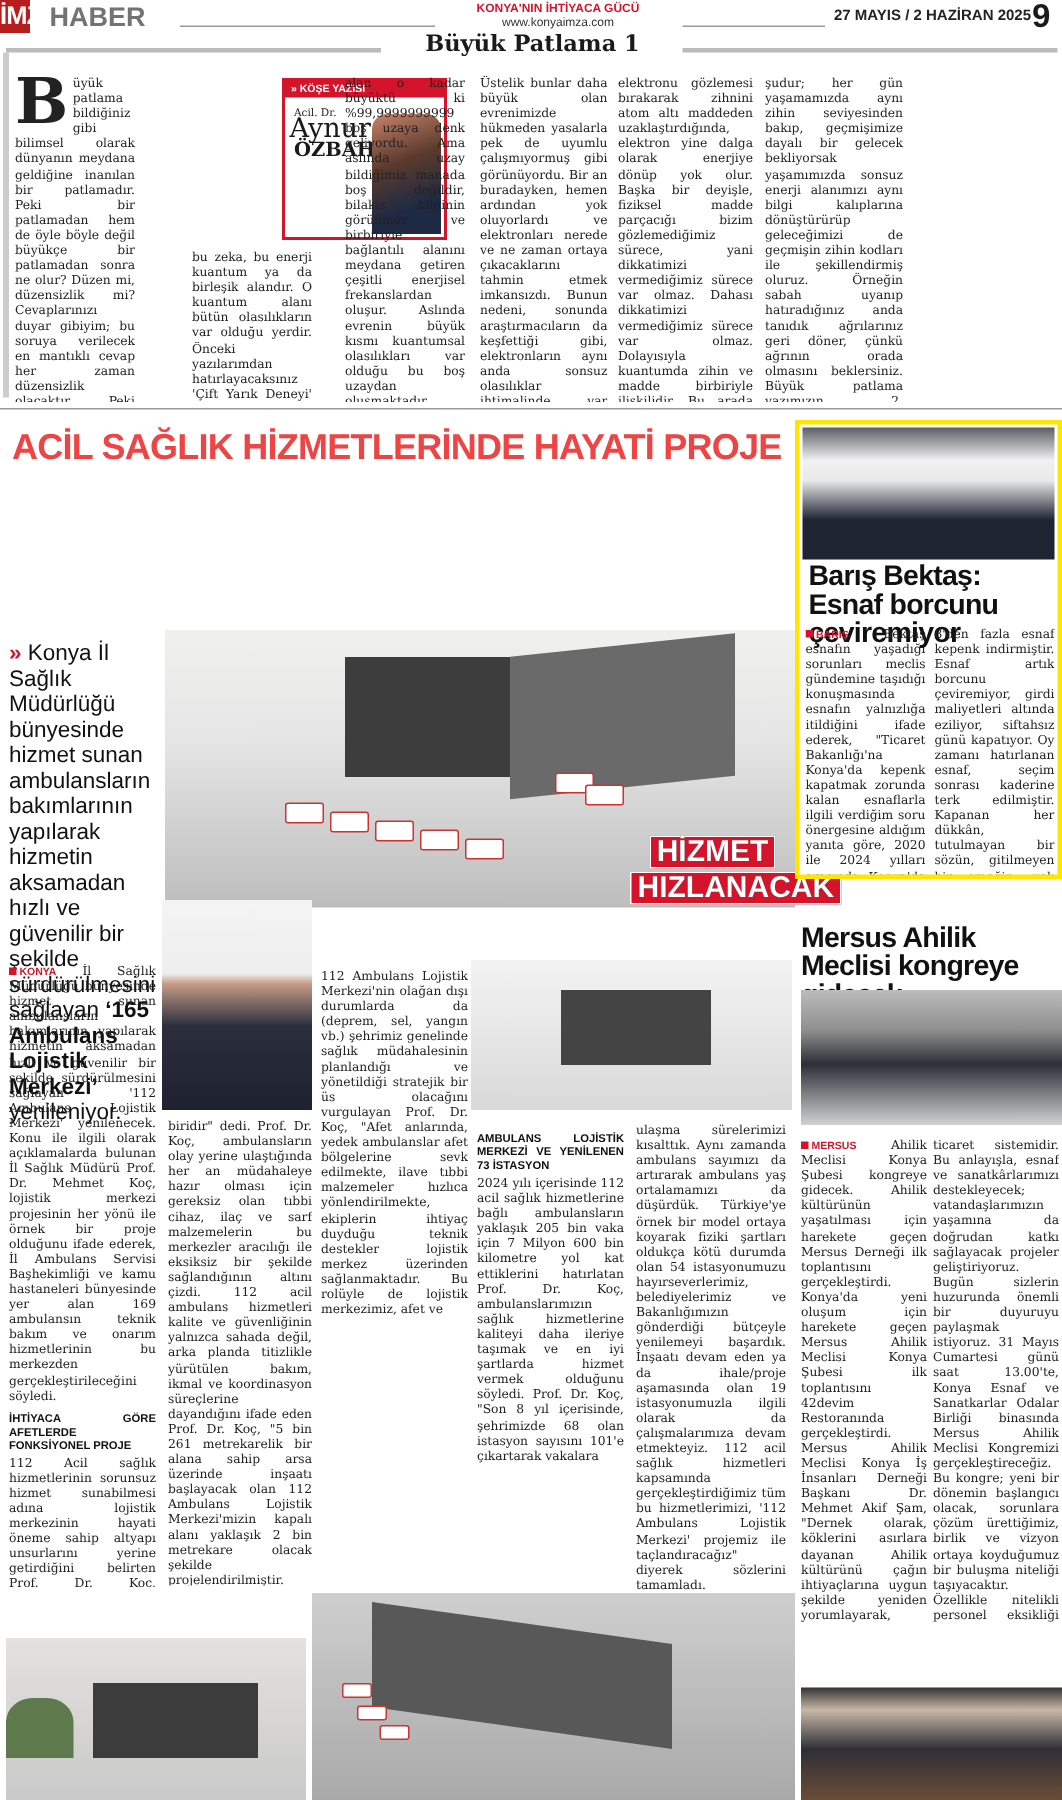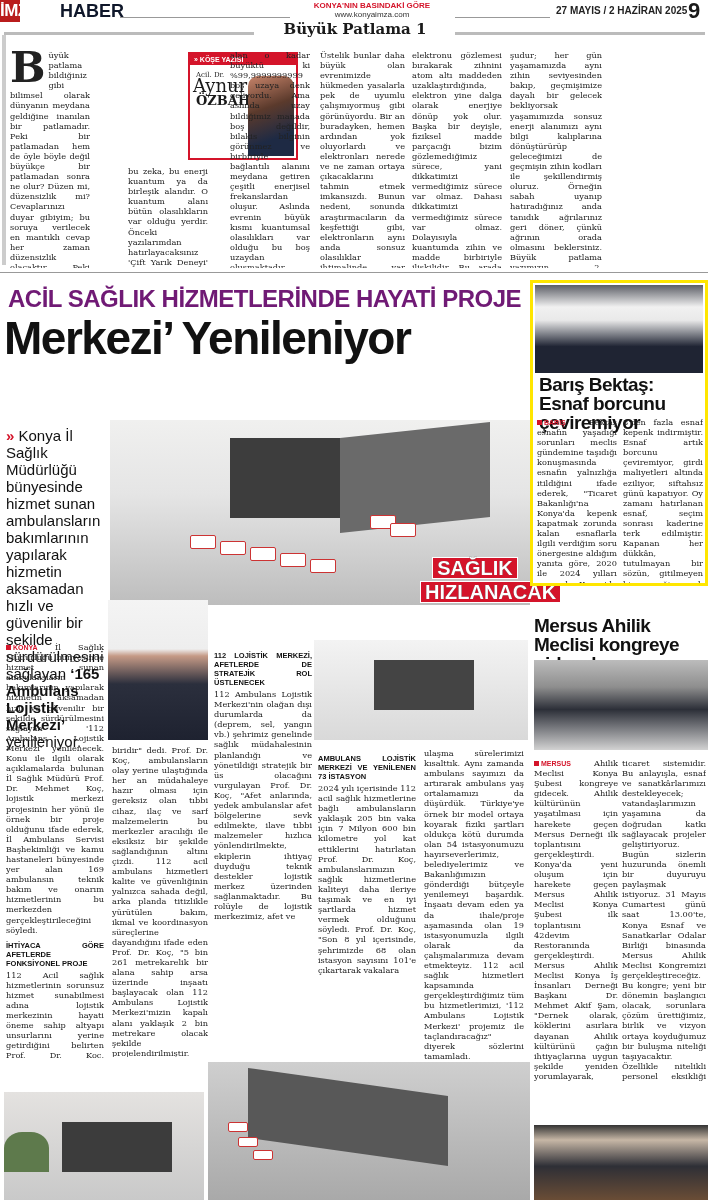"HABER" .haber { color: #0f172a -> #737373; left: 60px -> 33px }
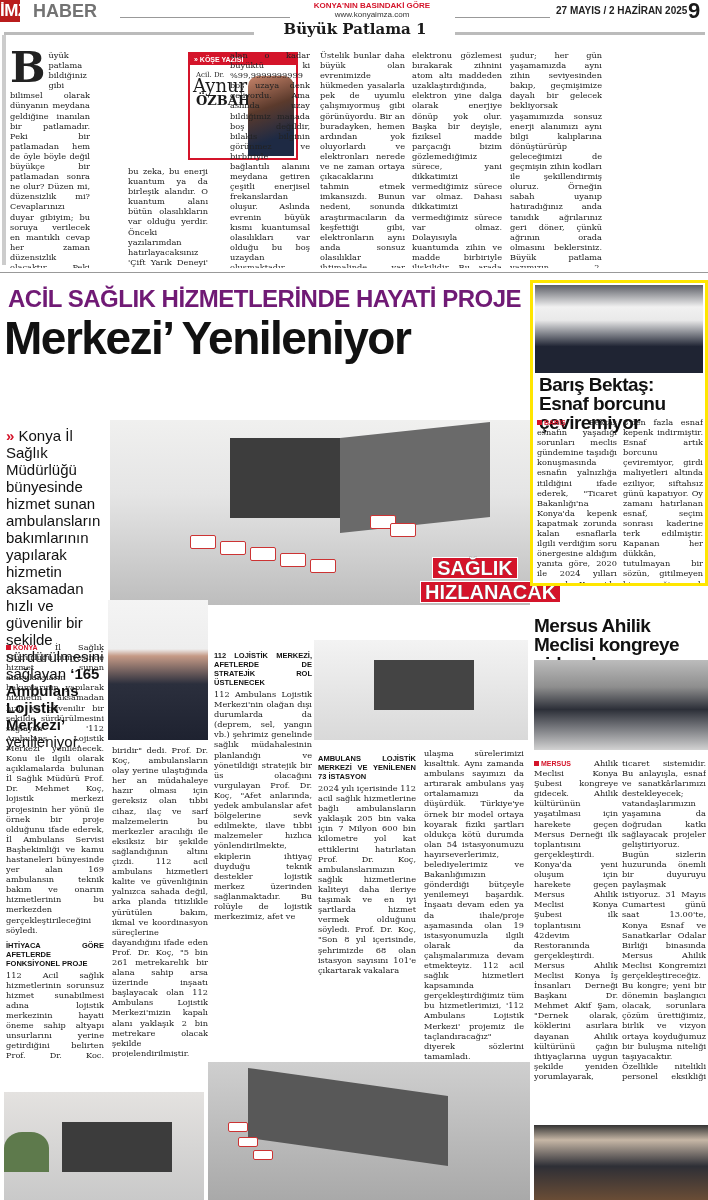"KONYA'NIN BASINDAKİ GÖRE" div.abs { text: BASINDAKİ GÖRE -> İHTİYACA GÜCÜ }
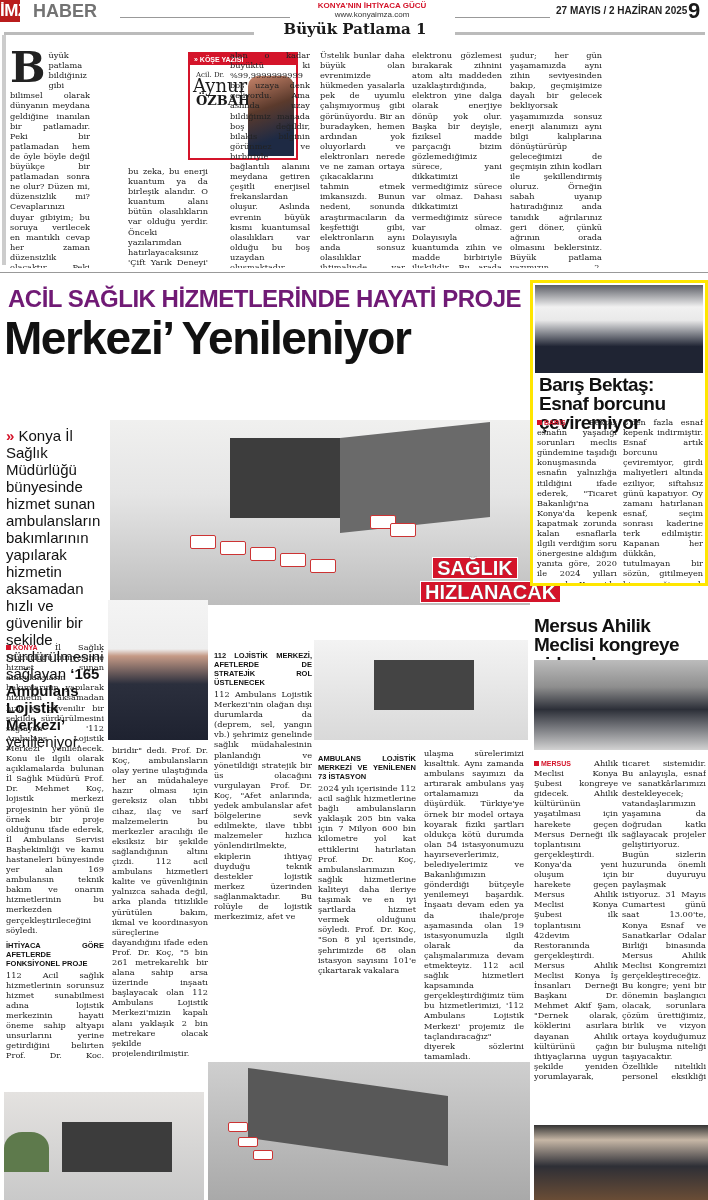"ACİL SAĞLIK HİZMETLERİNDE HAYATİ PROJE" .kicker { color: #701a75 -> #ef4444 }
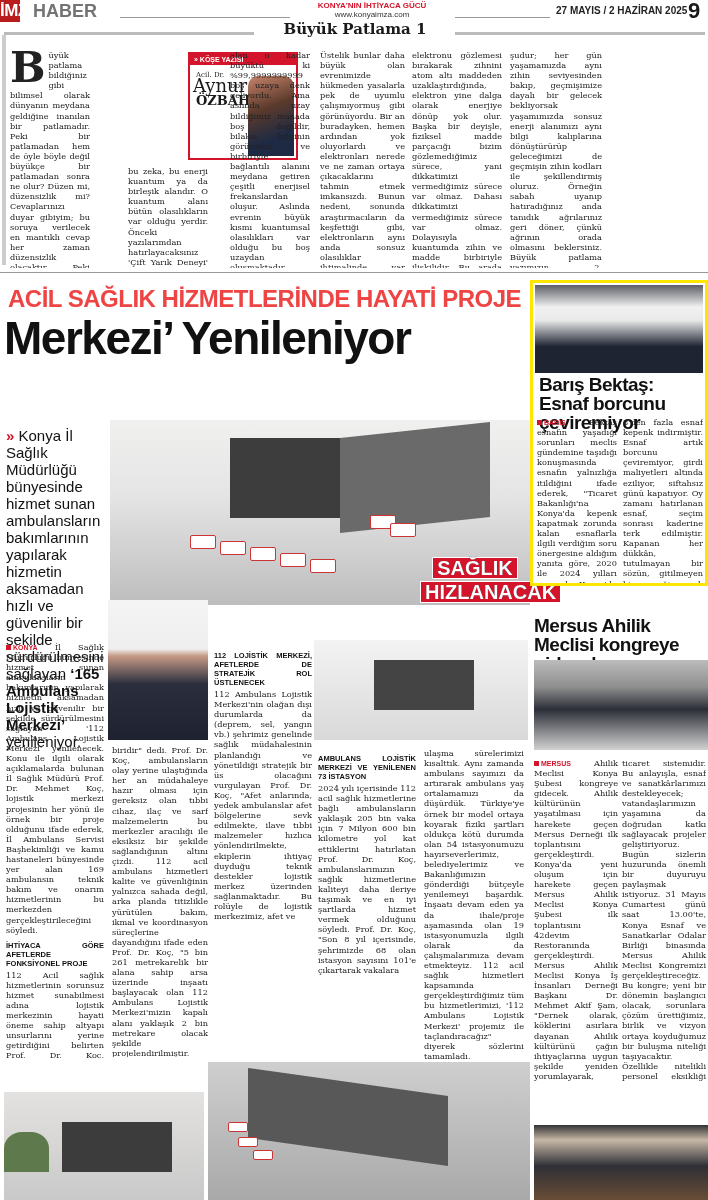"Merkezi’ Yenileniyor" div { html: <div>Merkezi’ Yenileniyor</div> -> none }
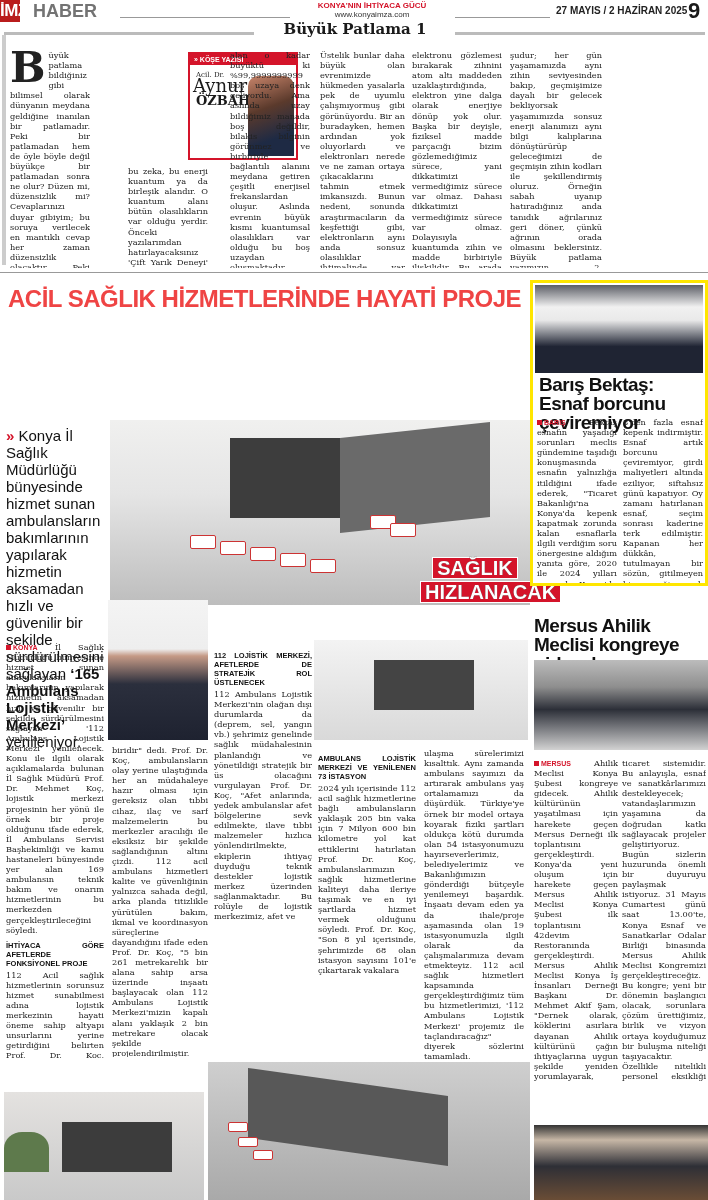"SAĞLIK" span { text: SAĞLIK -> HİZMET }
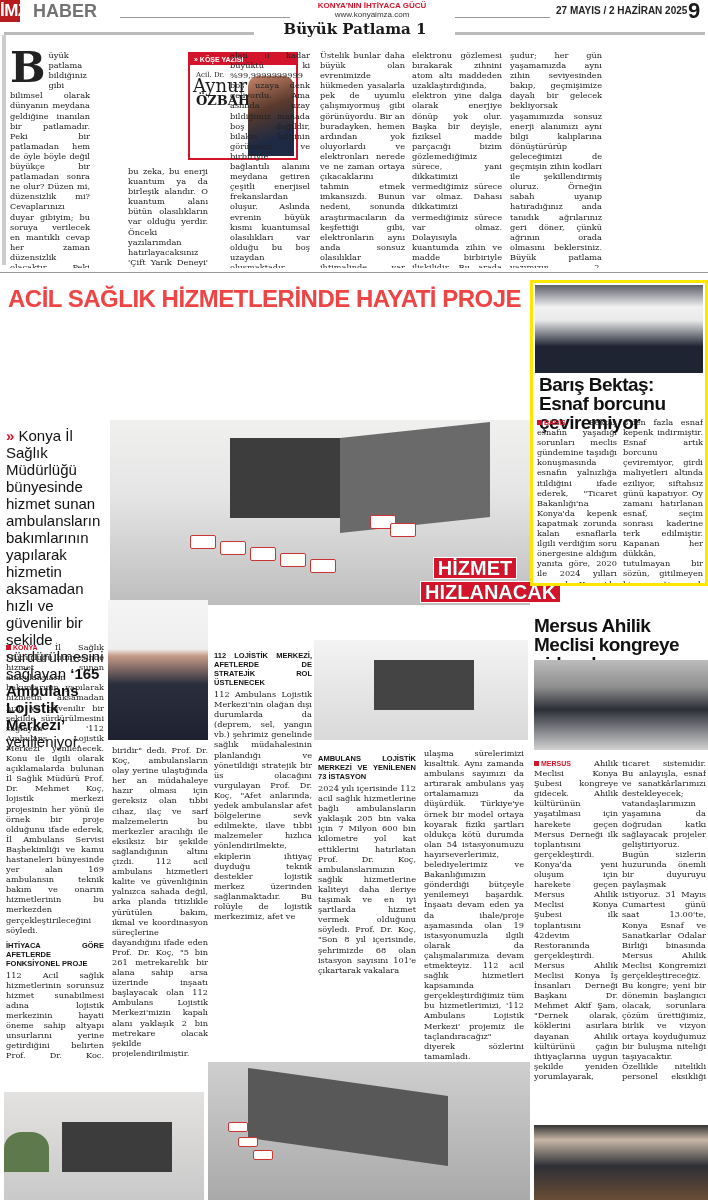"112 LOJİSTİK MERKEZİ, AFETLERDE DE" div.subhead { html: <div>112 LOJİSTİK MERKEZİ, AFETLERDE DE STRATEJİK ROL ÜSTLENECEK</div> -> none }
